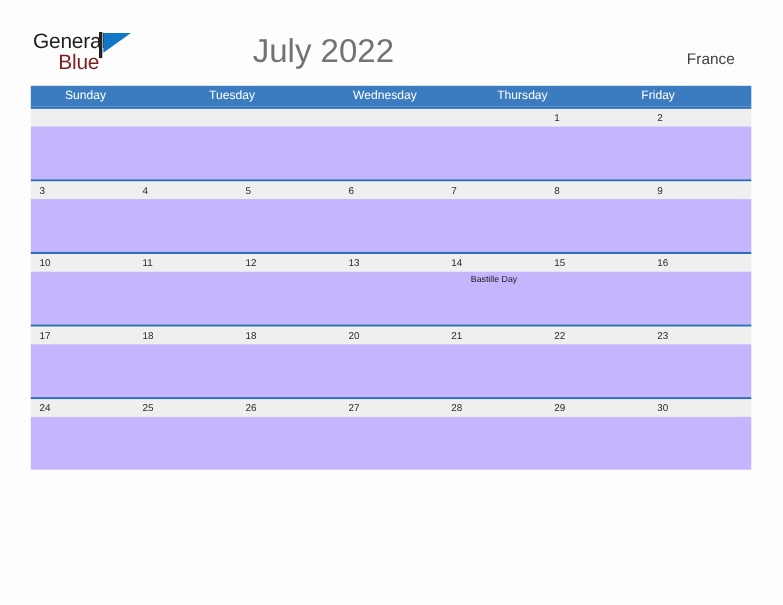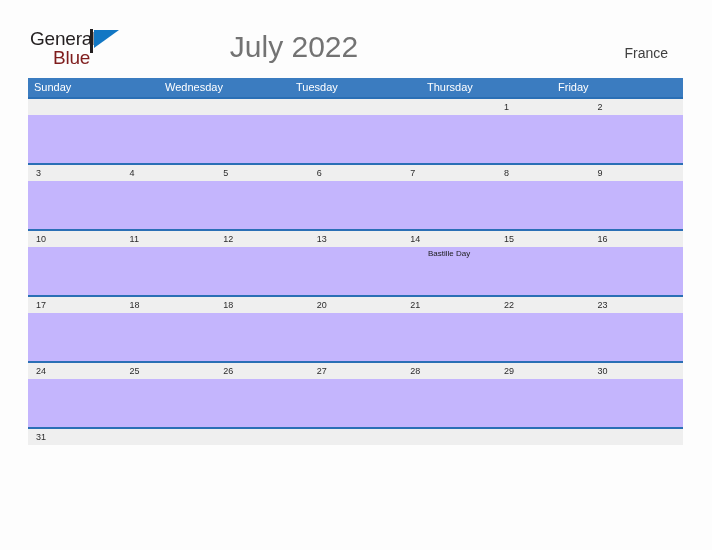"Sunday" .dow-cell { margin-left: none -> 25px }
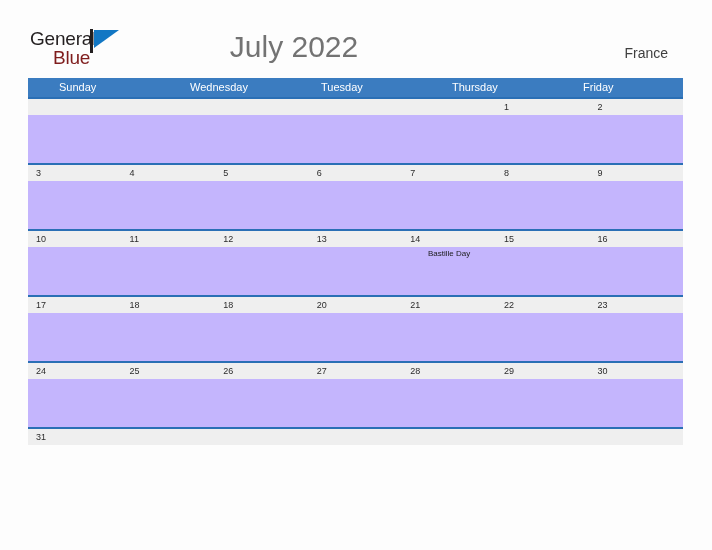"Wednesday" div.dow-cell { order: before "Tuesday" -> after "Tuesday" }
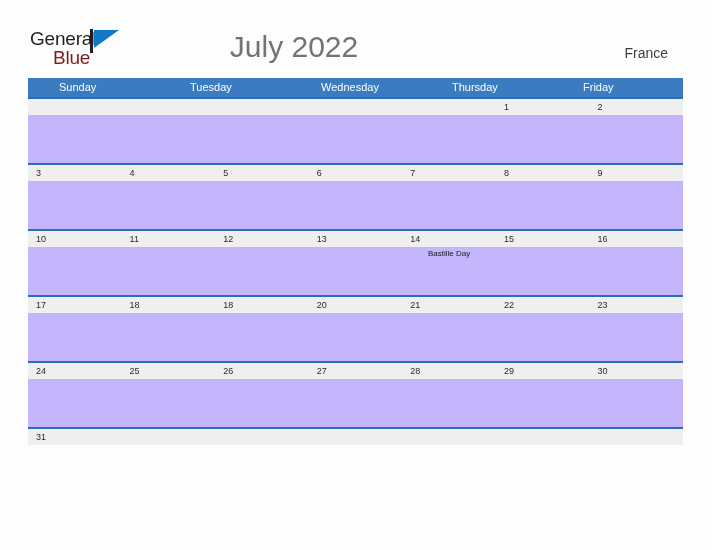"31" div.week-row { html: <div> <div> <div>31</div> <div></div> <div></div> <div></div> <div></div> <div></div> <div></div> </div> </div> -> none }
